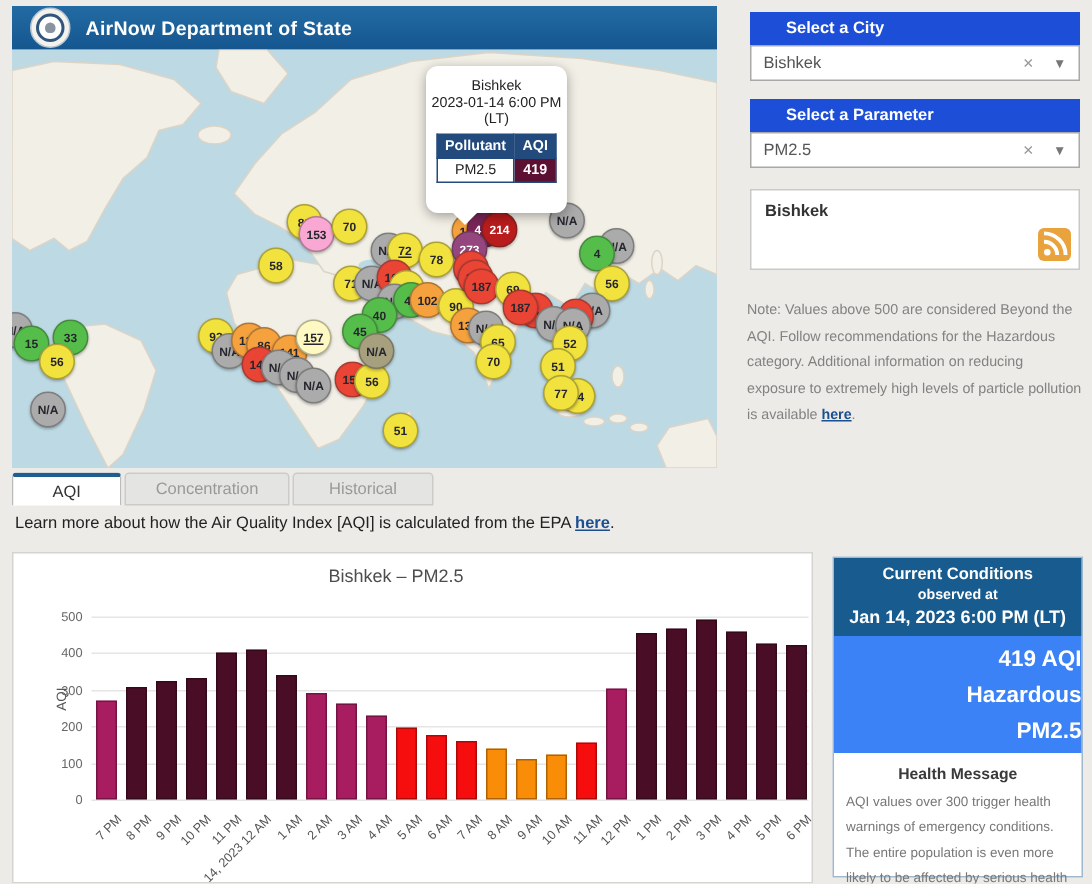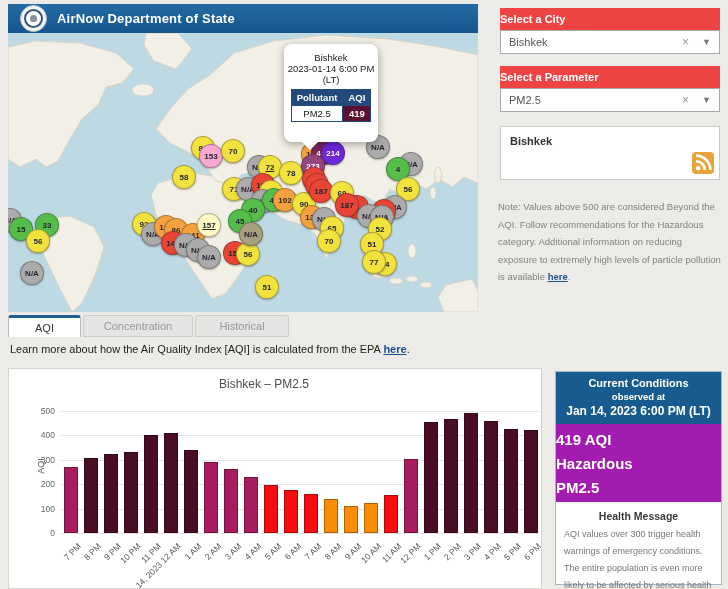"Select a City" .wh { background: #ef4444 -> #1d4ed8; padding-left: 0 -> 24px }
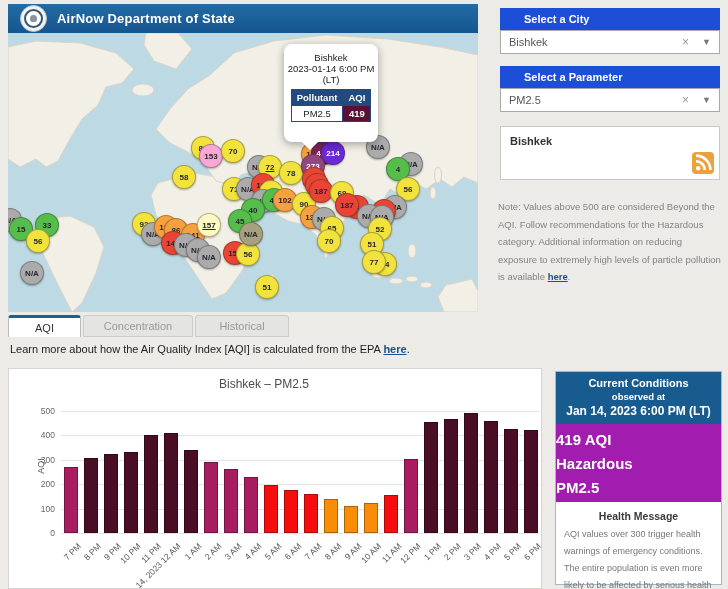"214" div.marker { background: #6d28d9 -> #b91c1c }
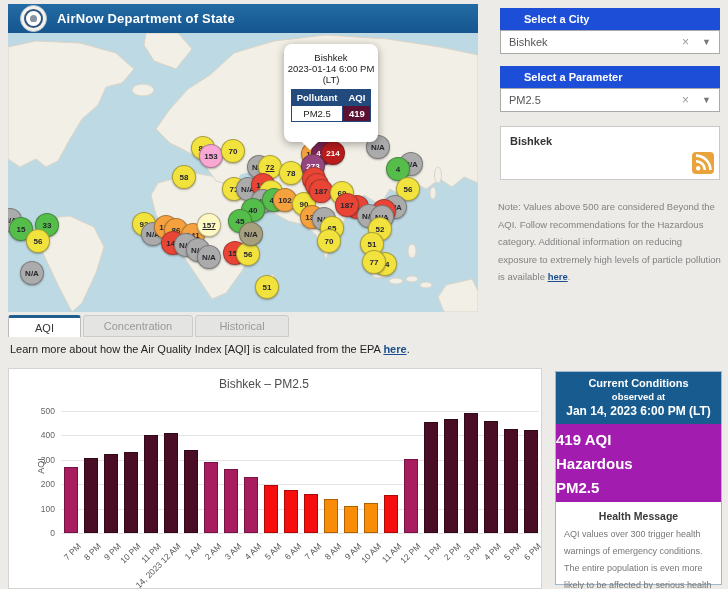"419 AQI" .cc-aqi { background: #a21caf -> #3b82f6; text-align: left -> right }
